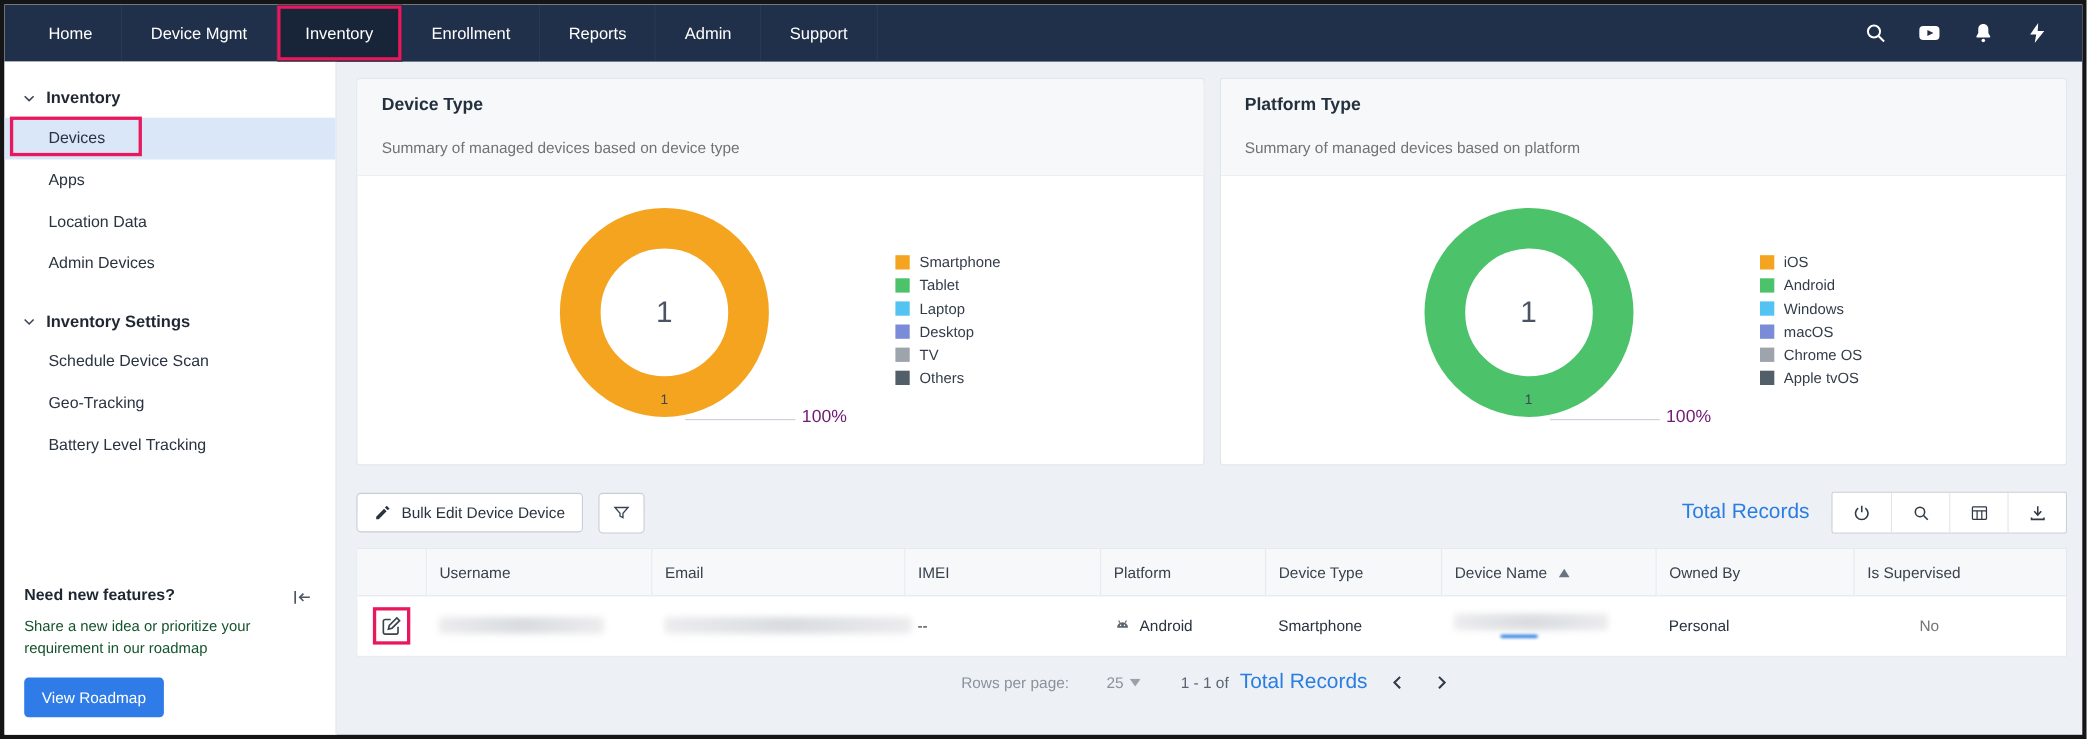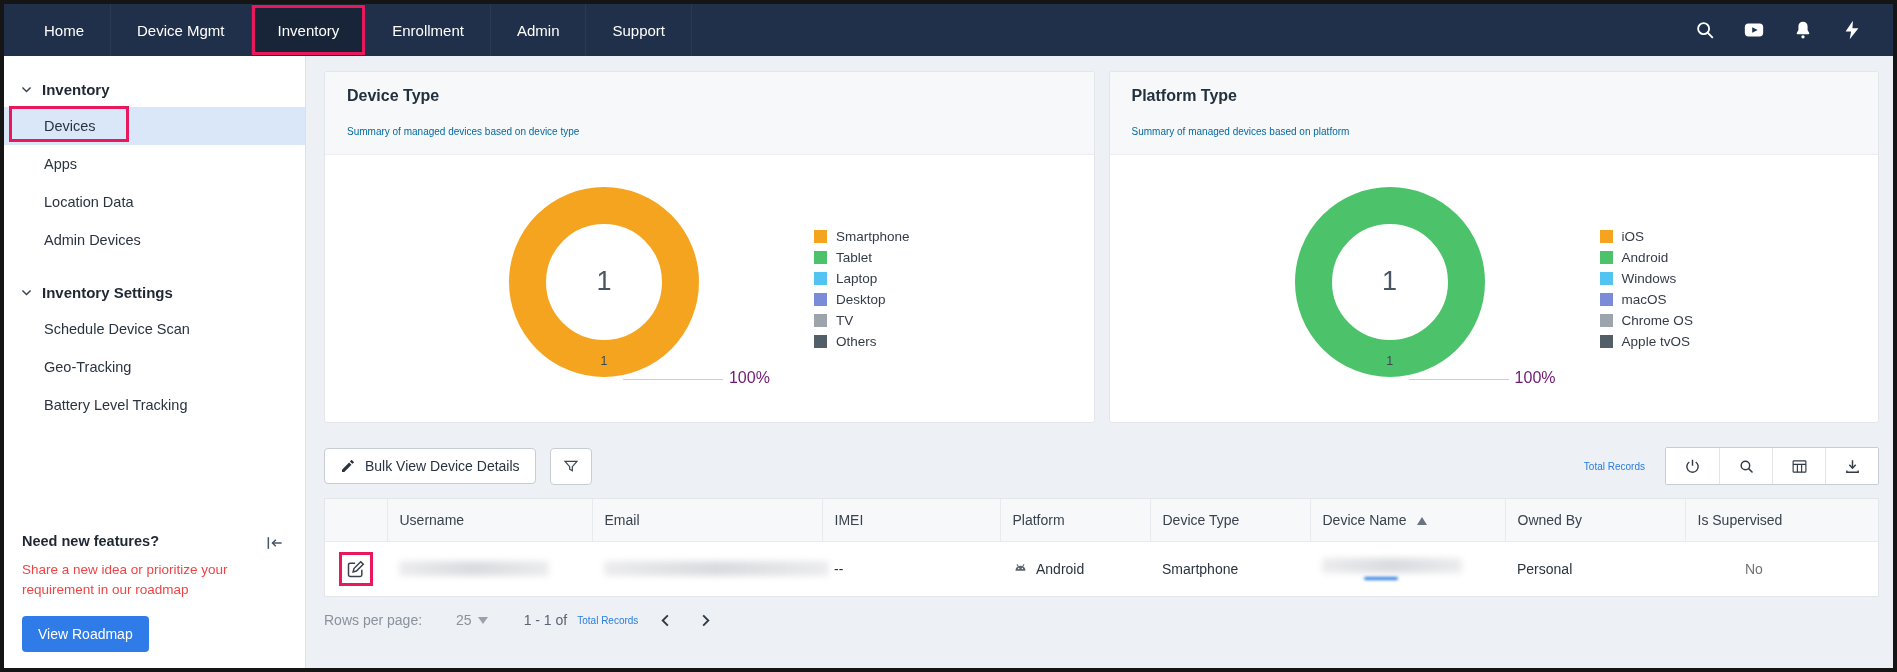"Reports" div.nav-item { html: none -> <div> <span>Reports</span> </div> }
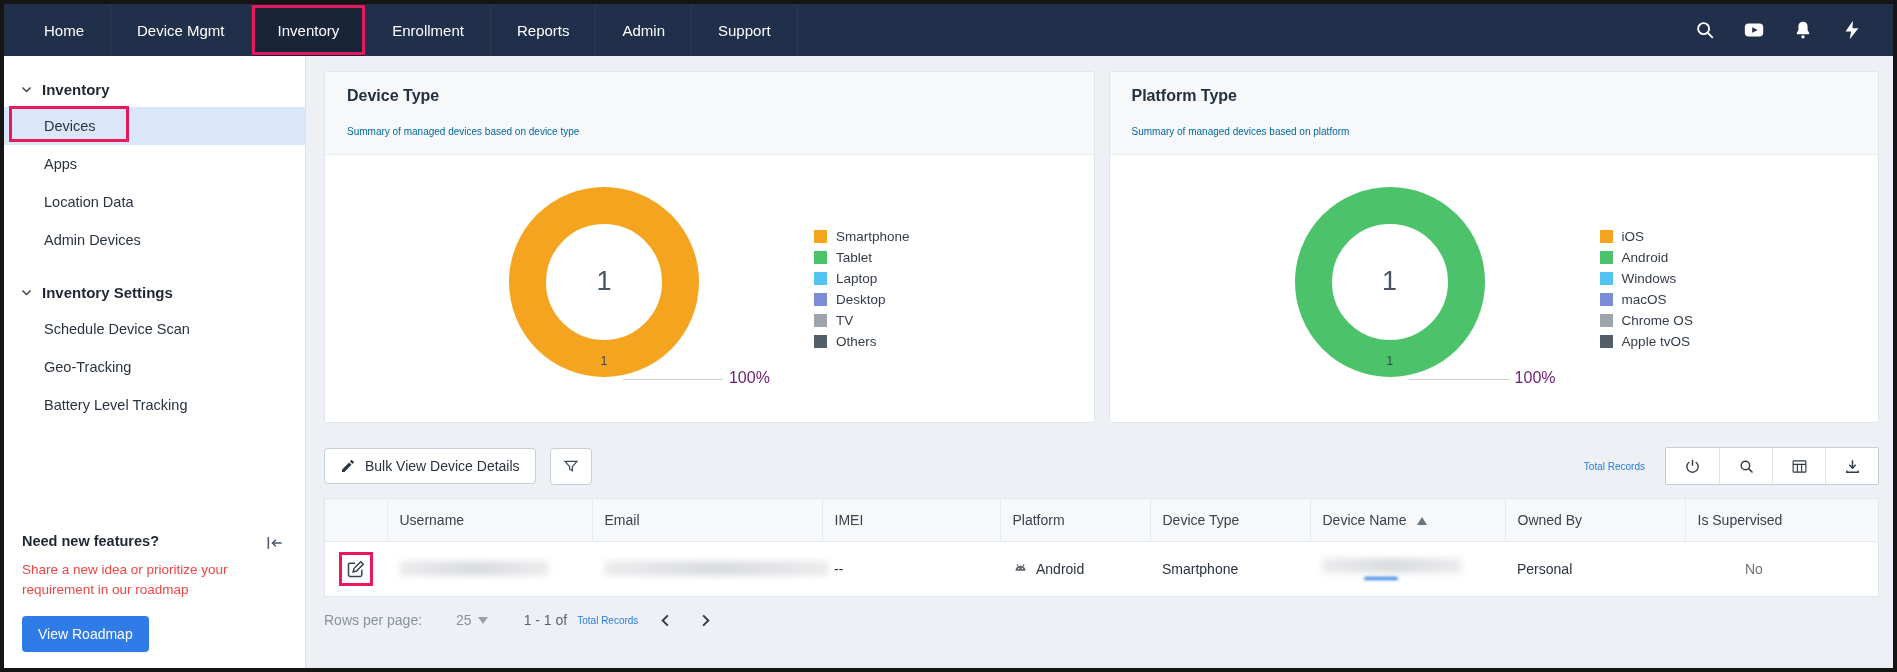"Summary of managed devices based" .card-sub { color: #0369a1 -> #737373; font-size: 10px -> 14px }
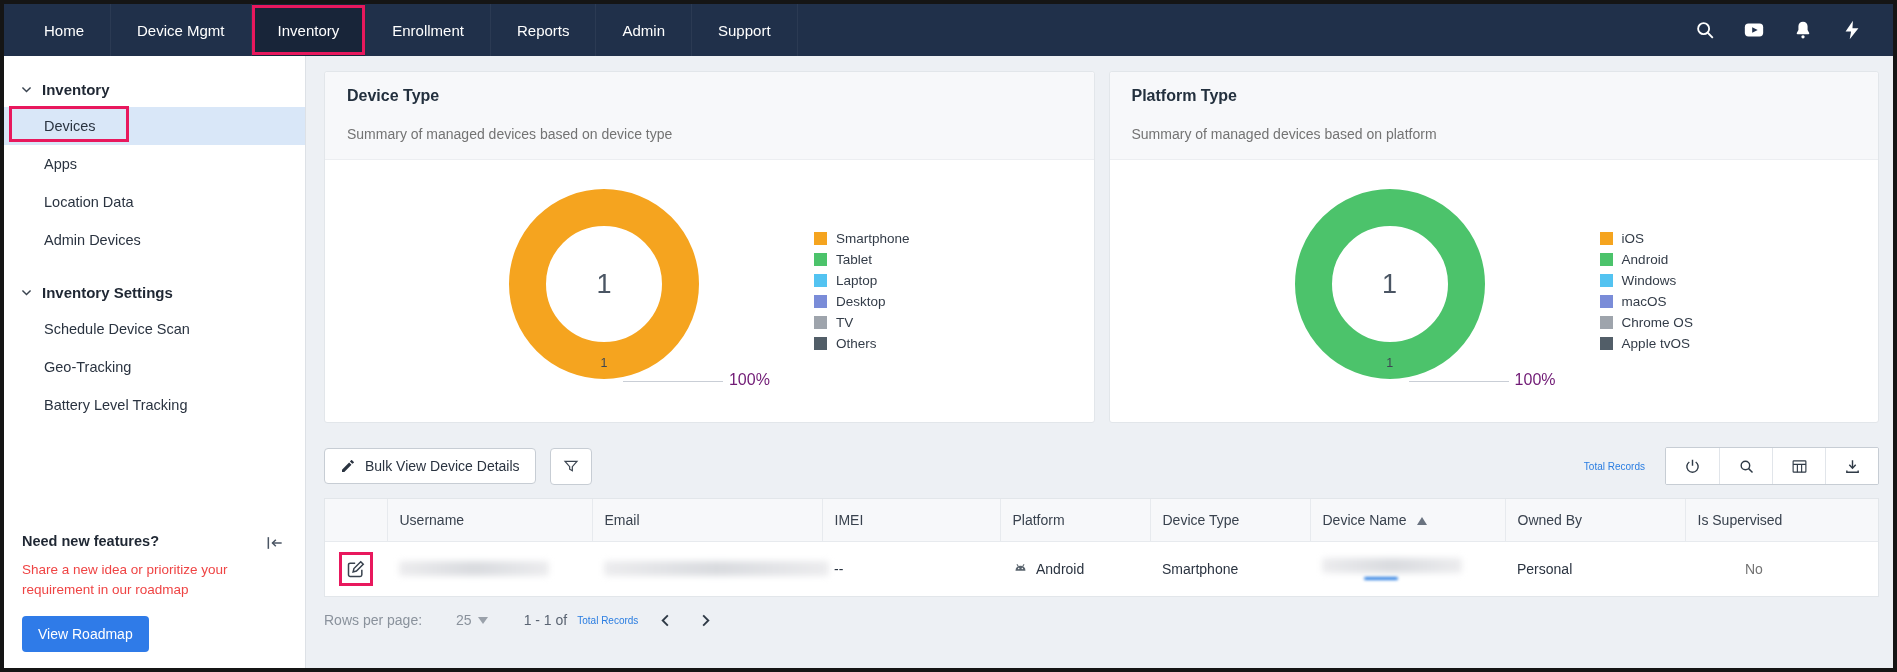"Bulk View Device Details" span { text: View Device Details -> Edit Device Device }
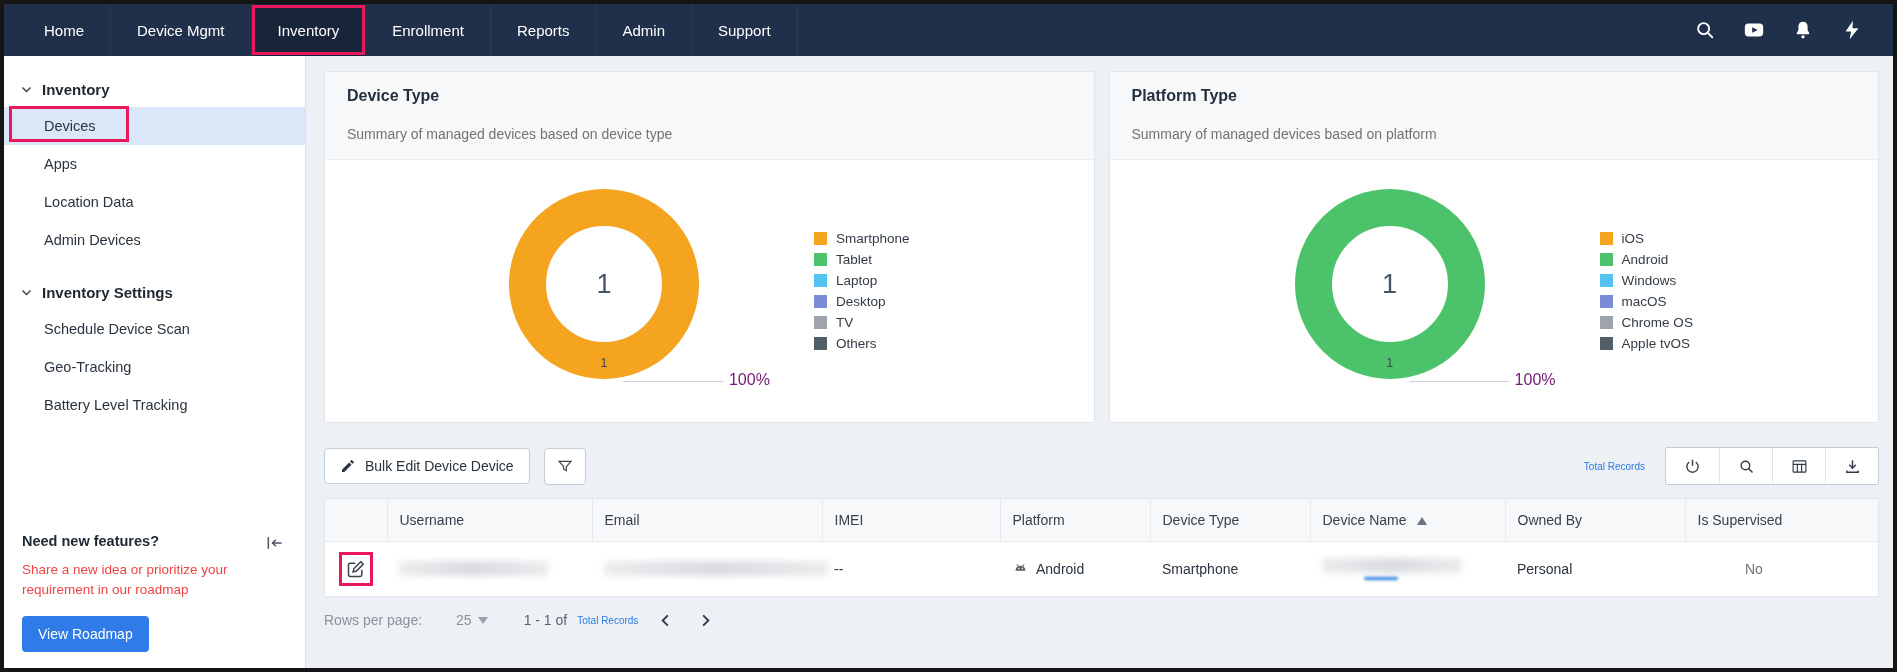"Total Records" .total-link { font-size: 10px -> 19px }
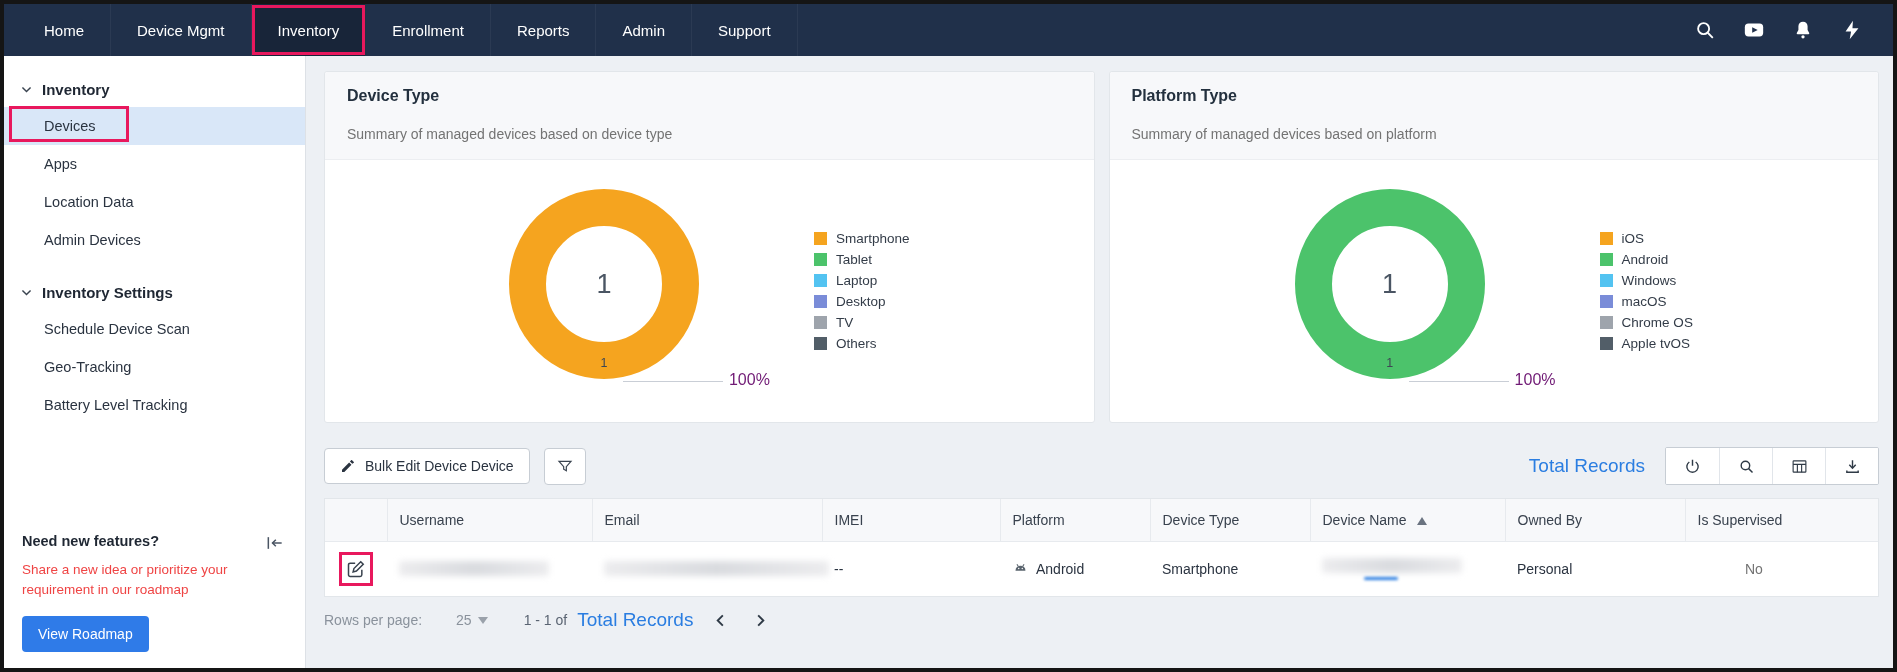"Share a new idea or" .promo-text { color: #ef4444 -> #14532d }
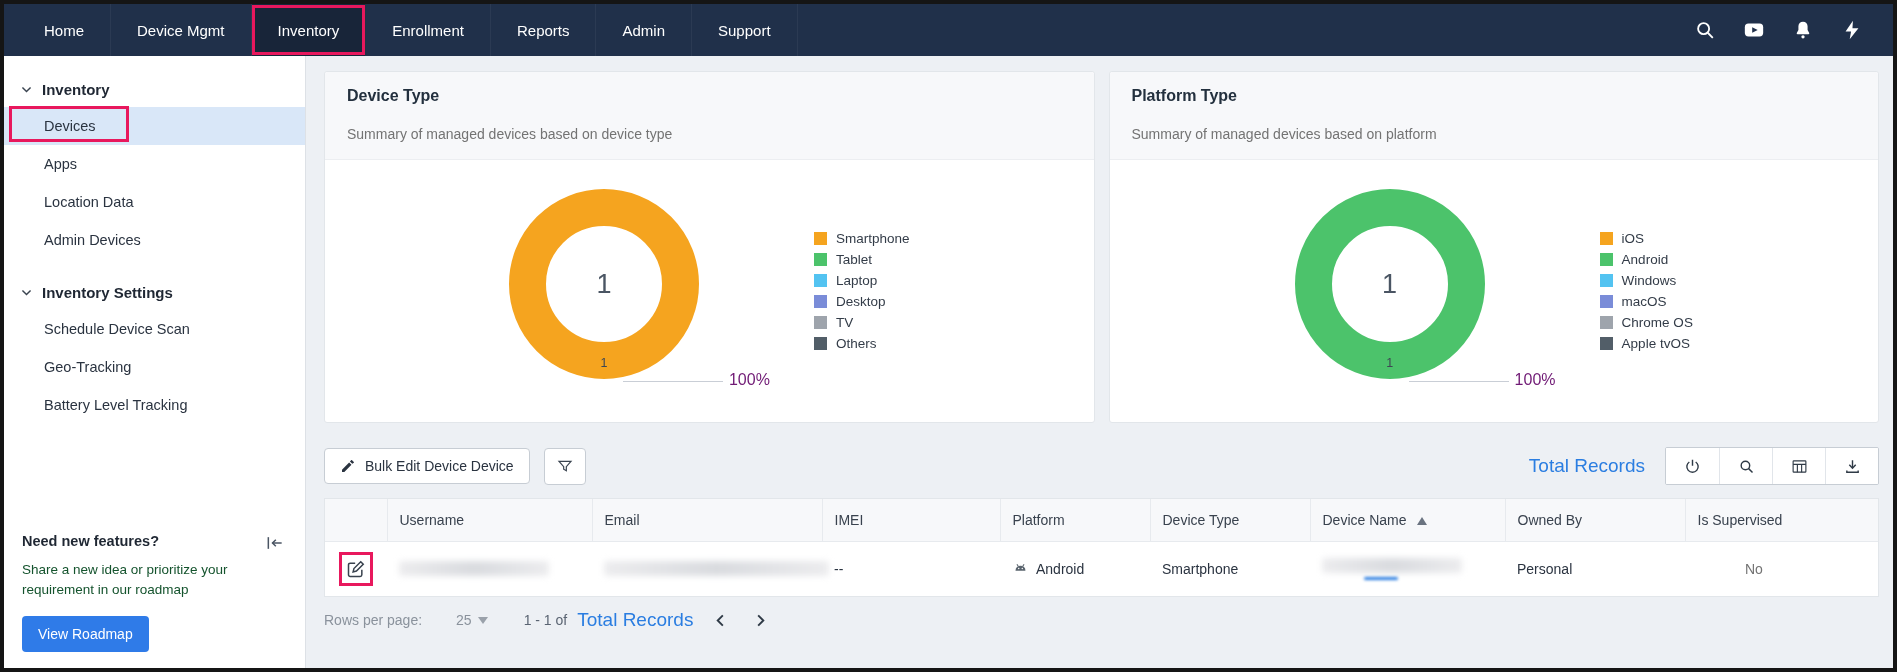"Rows per page:" .pagination { justify-content: flex-start -> center }
